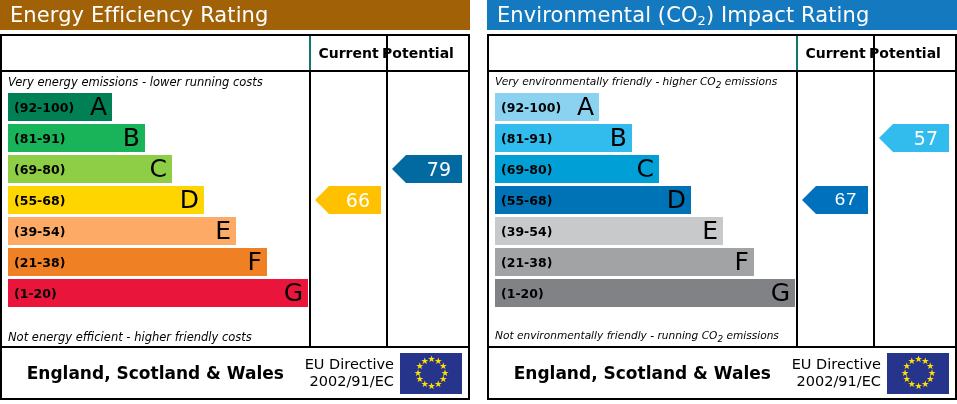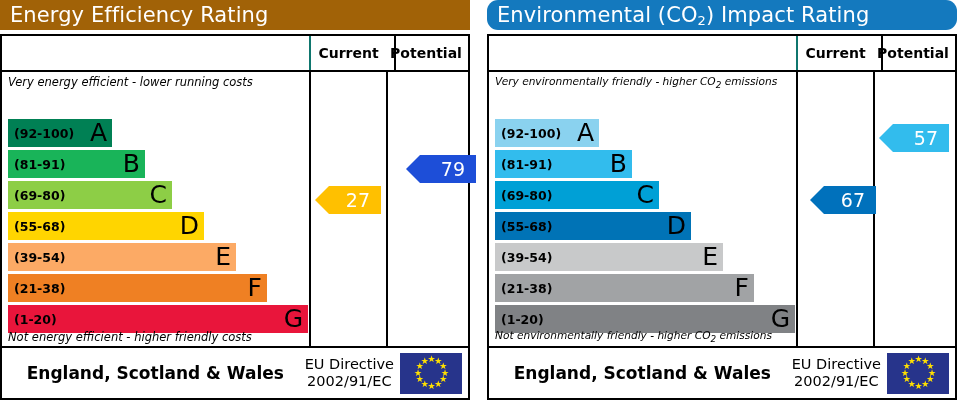"Environmental (CO2) Impact Rating" div.epc-title { border-radius: 11px -> none }
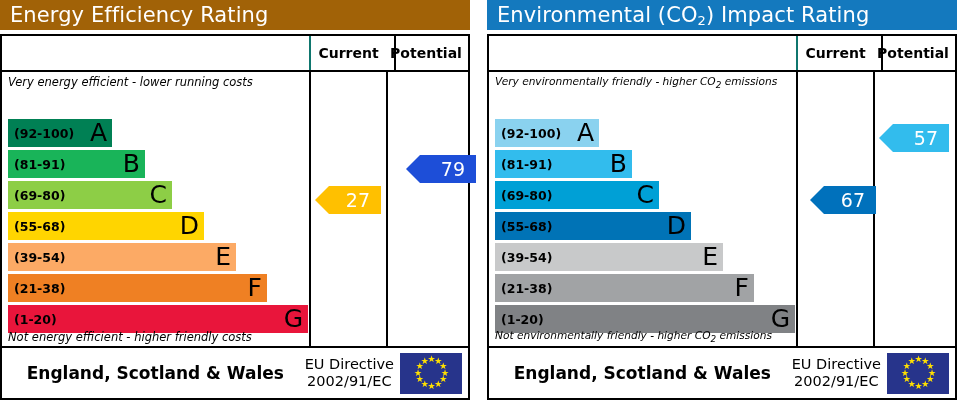"Potential" .head-cell.potential { left: 392px -> 384px }
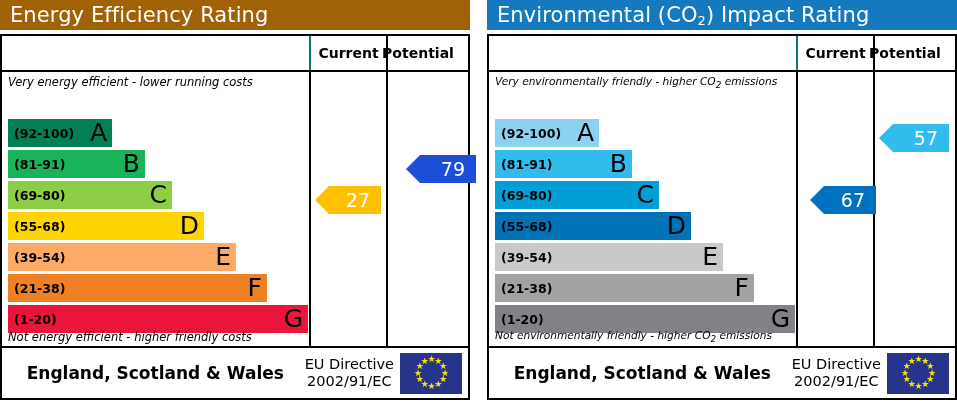"Very energy efficient - lower" div.caption { text: efficient -> emissions }
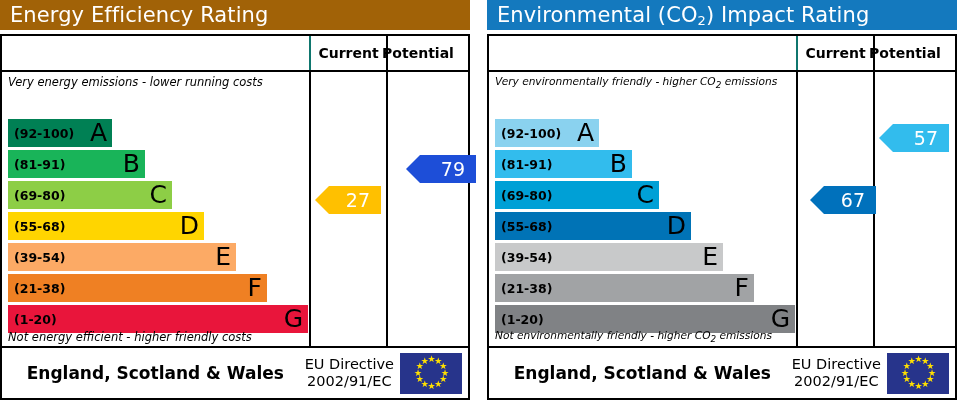"(92-100)" .bars { margin-top: 26px -> none }
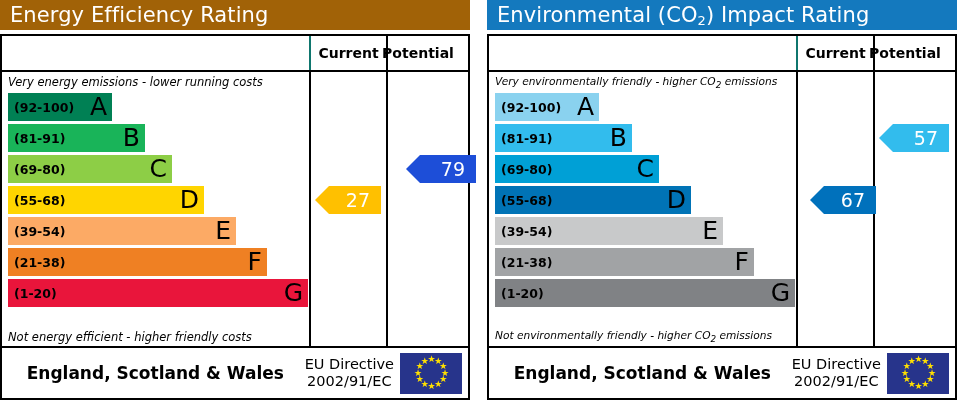"79" div.arrow { background: #1d4ed8 -> #0369a1; left: 404px -> 390px }
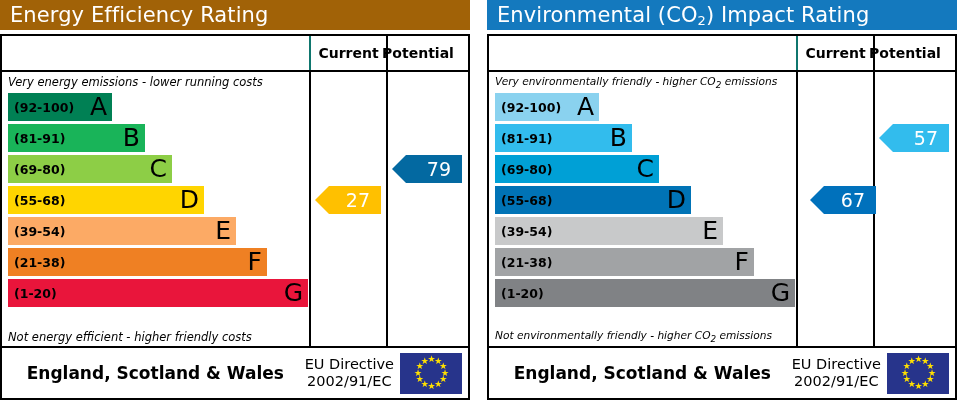"27" div.arrow { text: 27 -> 66 }
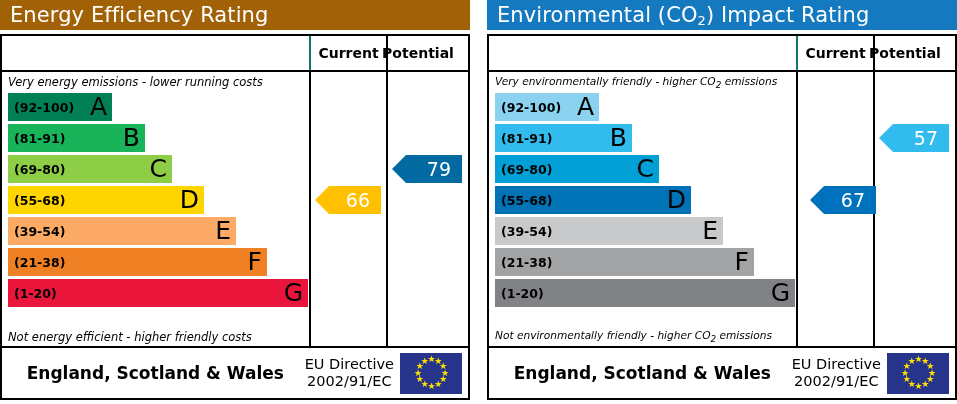"67" div.arrow { font-family: none -> Liberation Mono, monospace; left: 321px -> 313px }
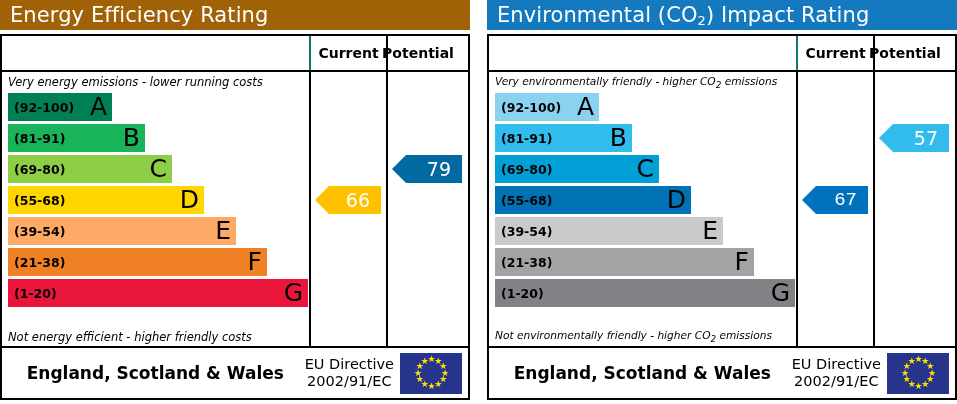"Not environmentally friendly - higher" span { text: higher -> running }
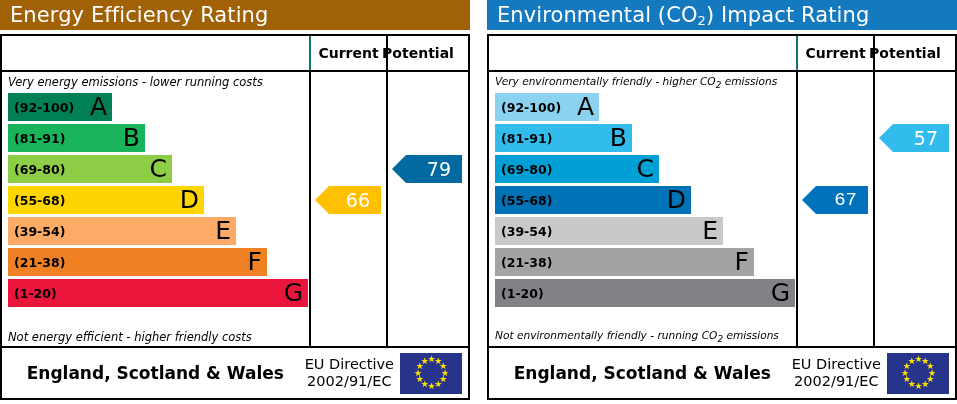"EU Directive" .directive { text-align: center -> right }
